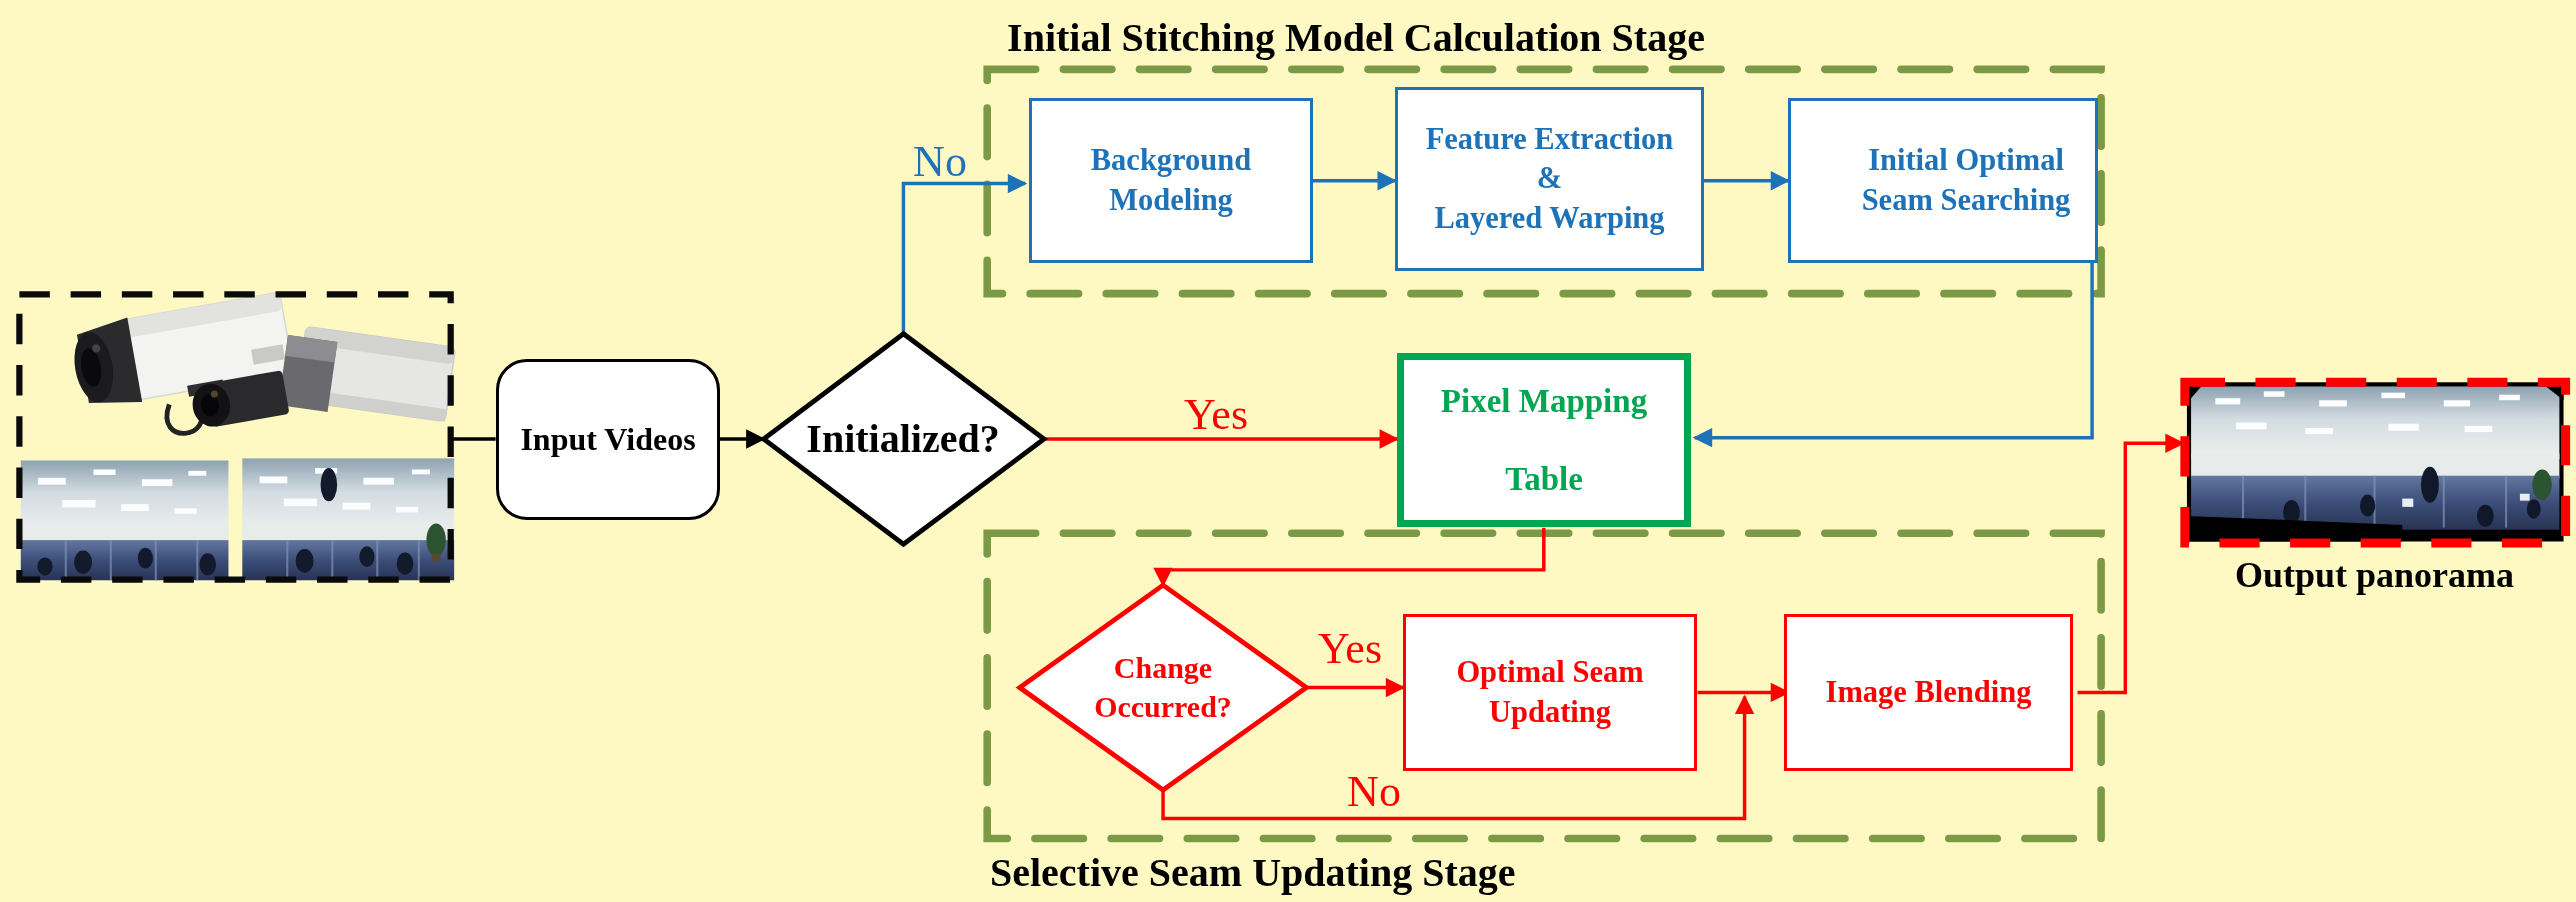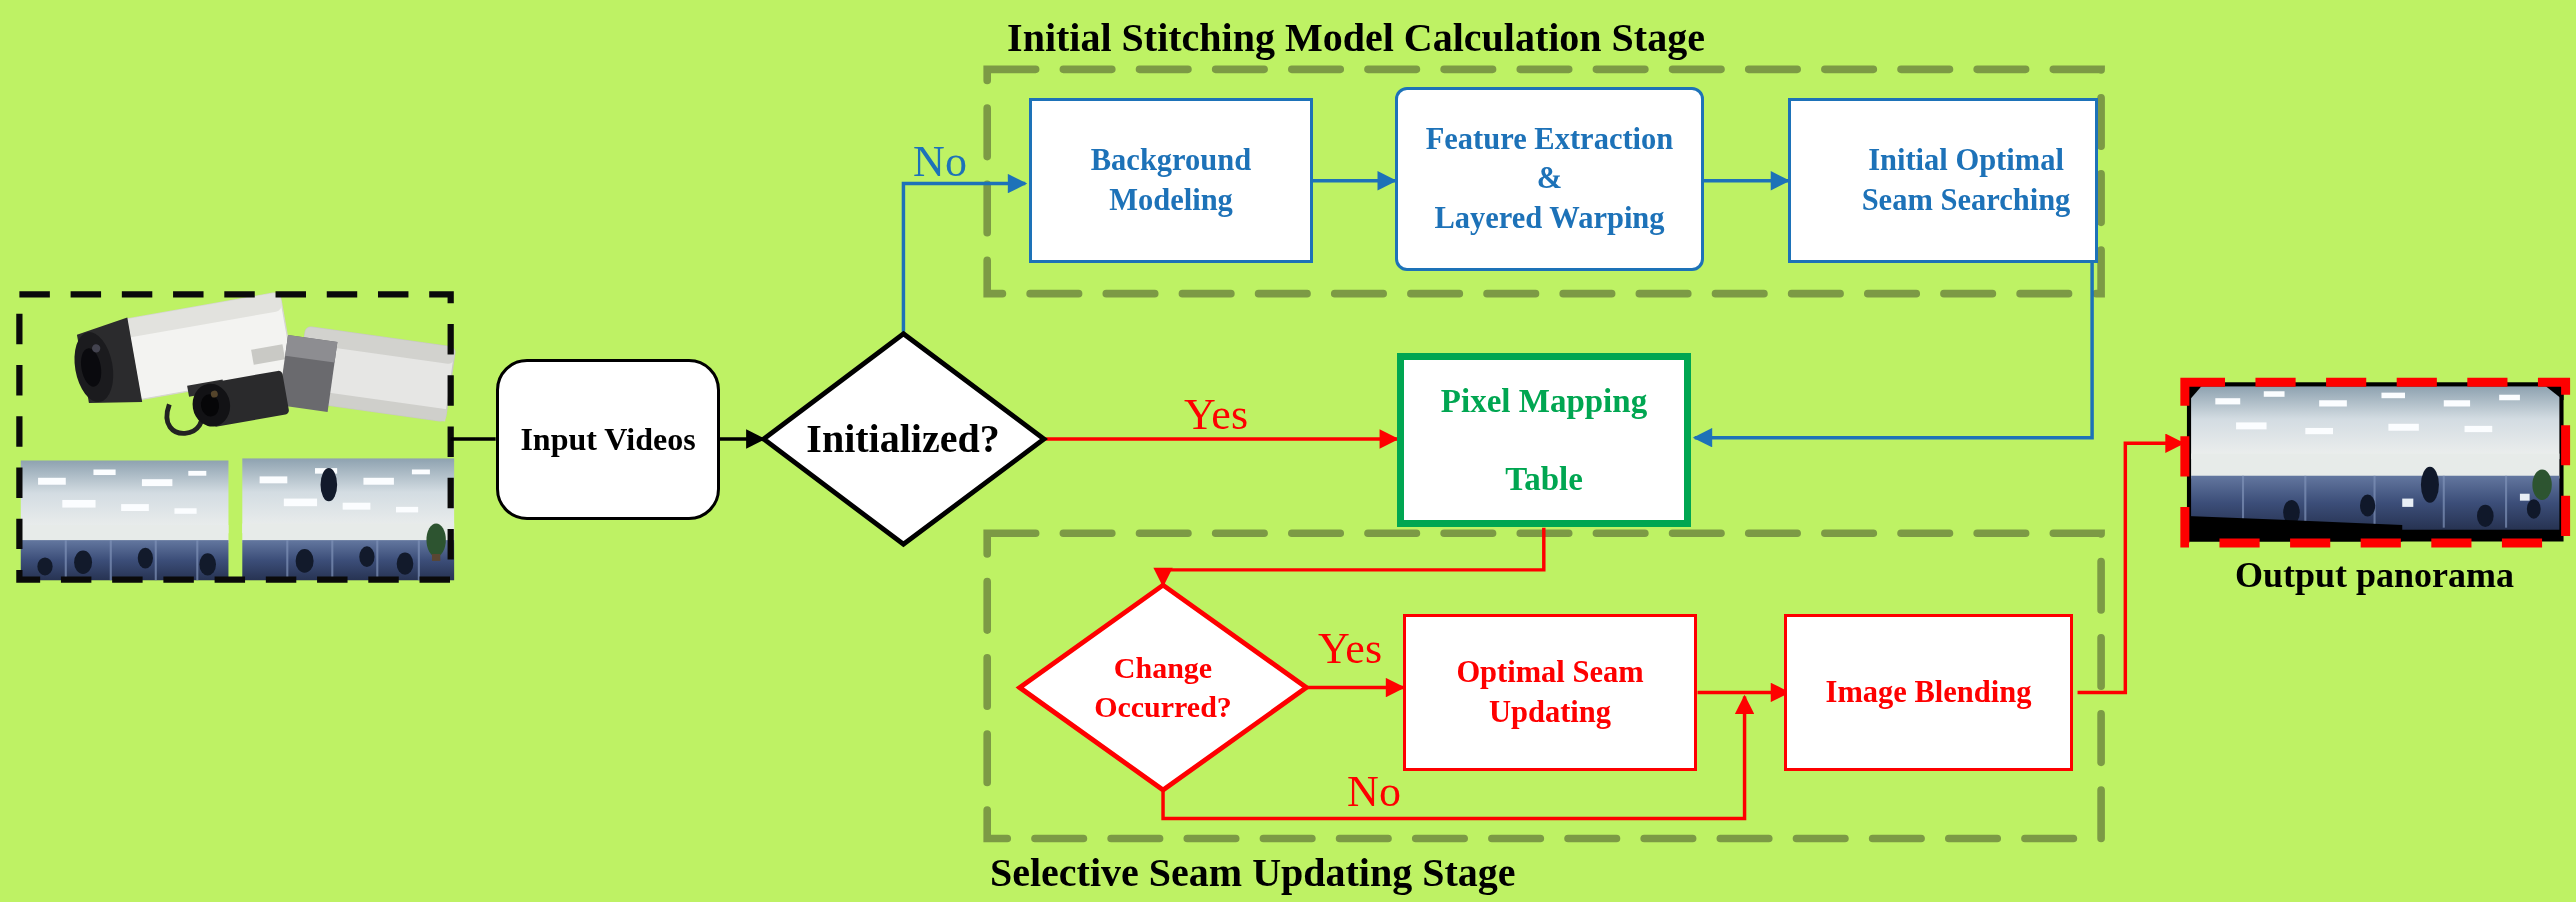"Initial Stitching Model Calculation" #canvas { background: #bef264 -> #fef9c3 }
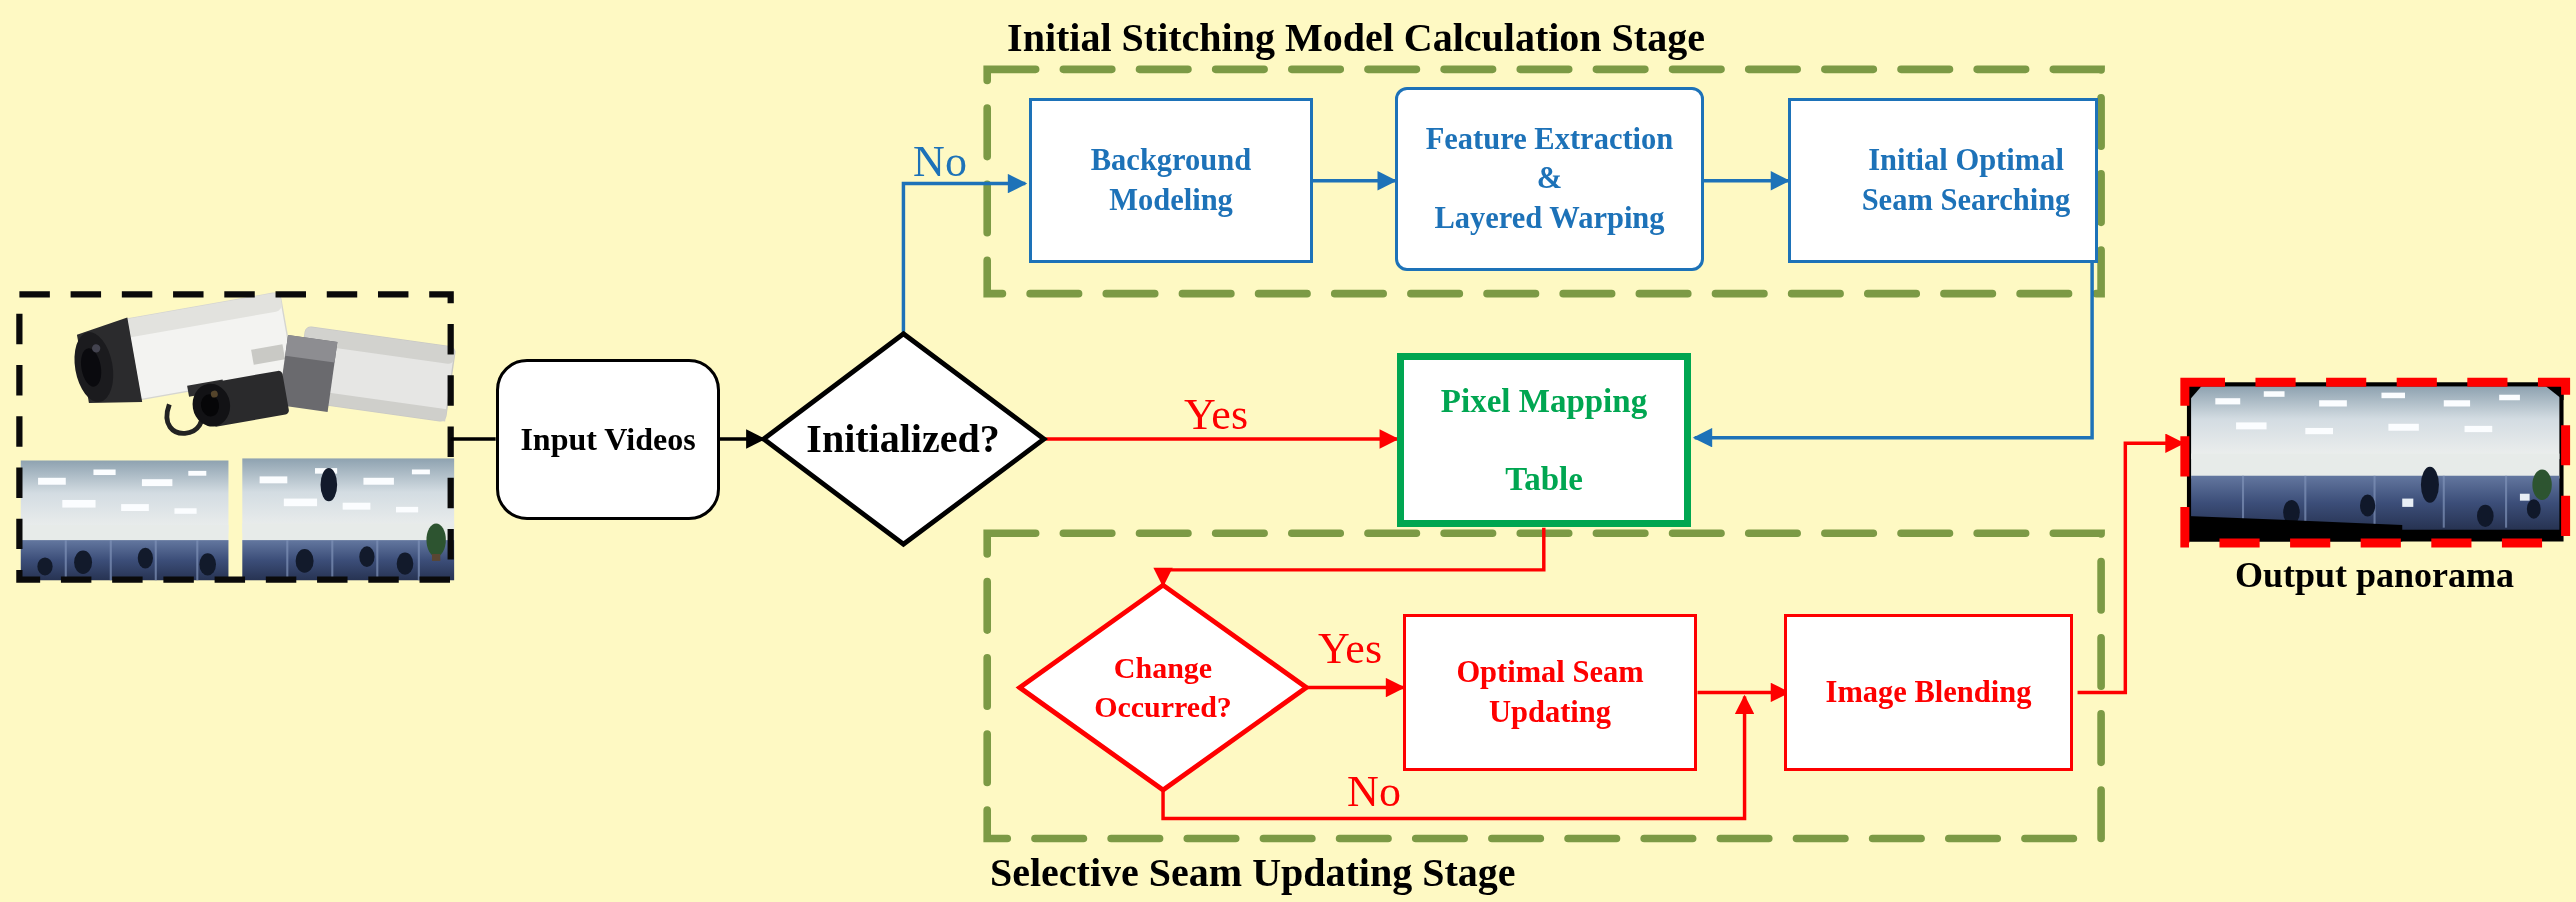"Feature Extraction" div.node { border-radius: 12px -> none }
